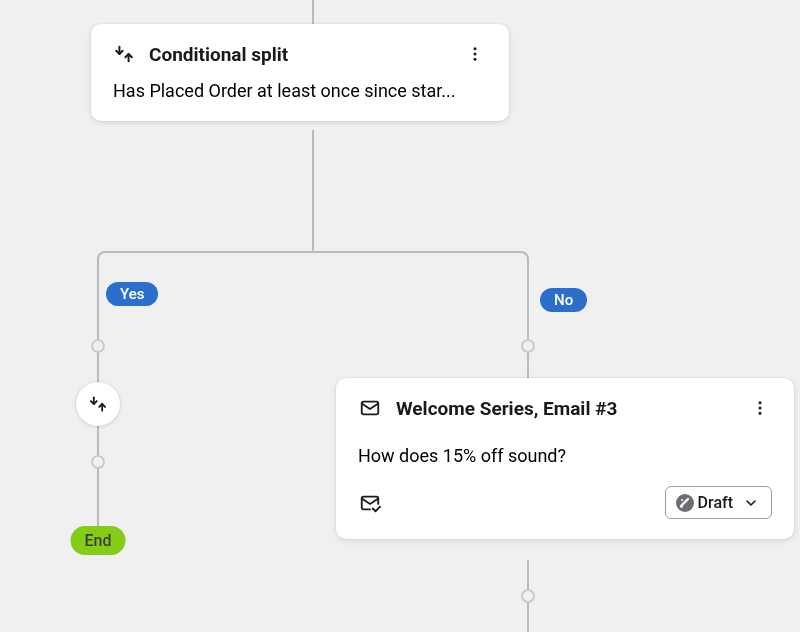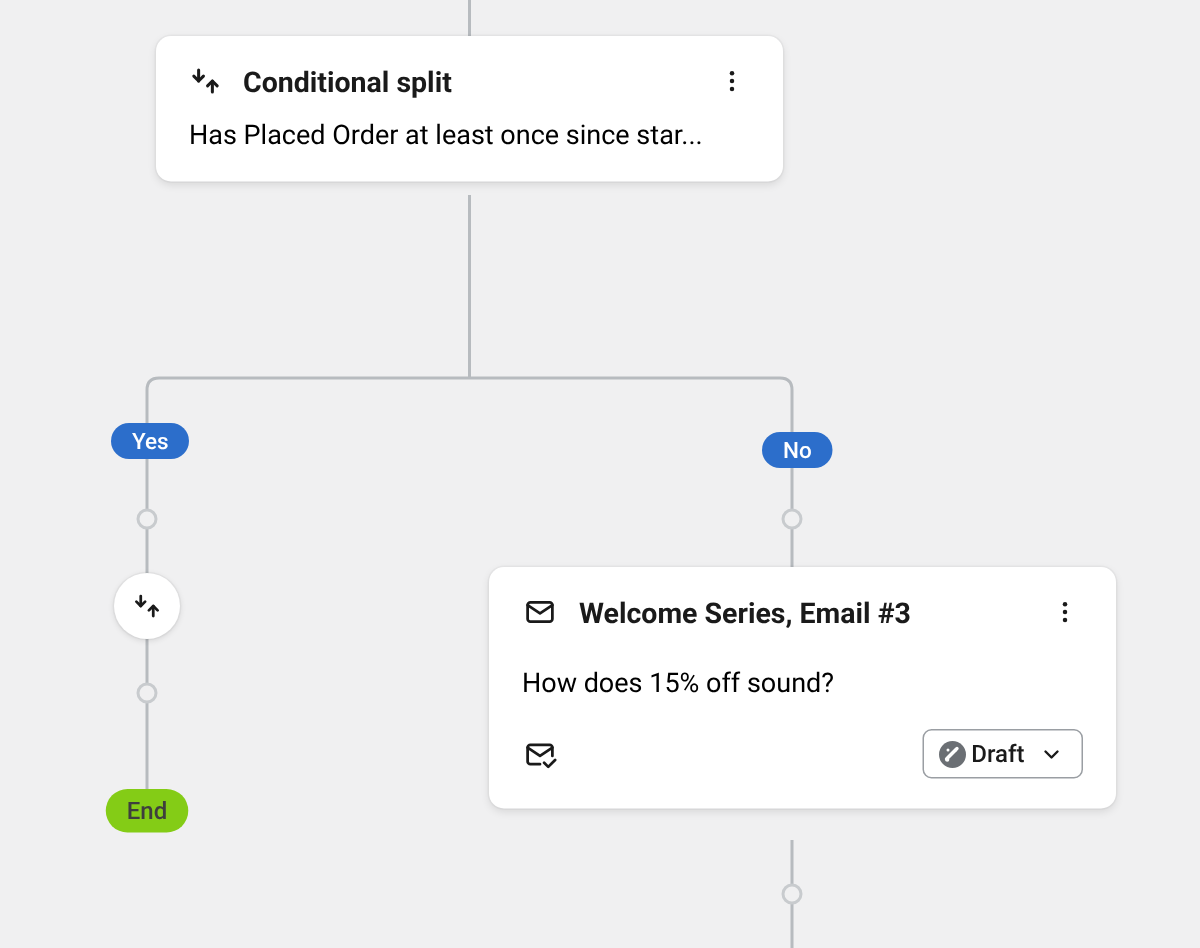"Conditional split" div.card { left: 104px -> 91px }
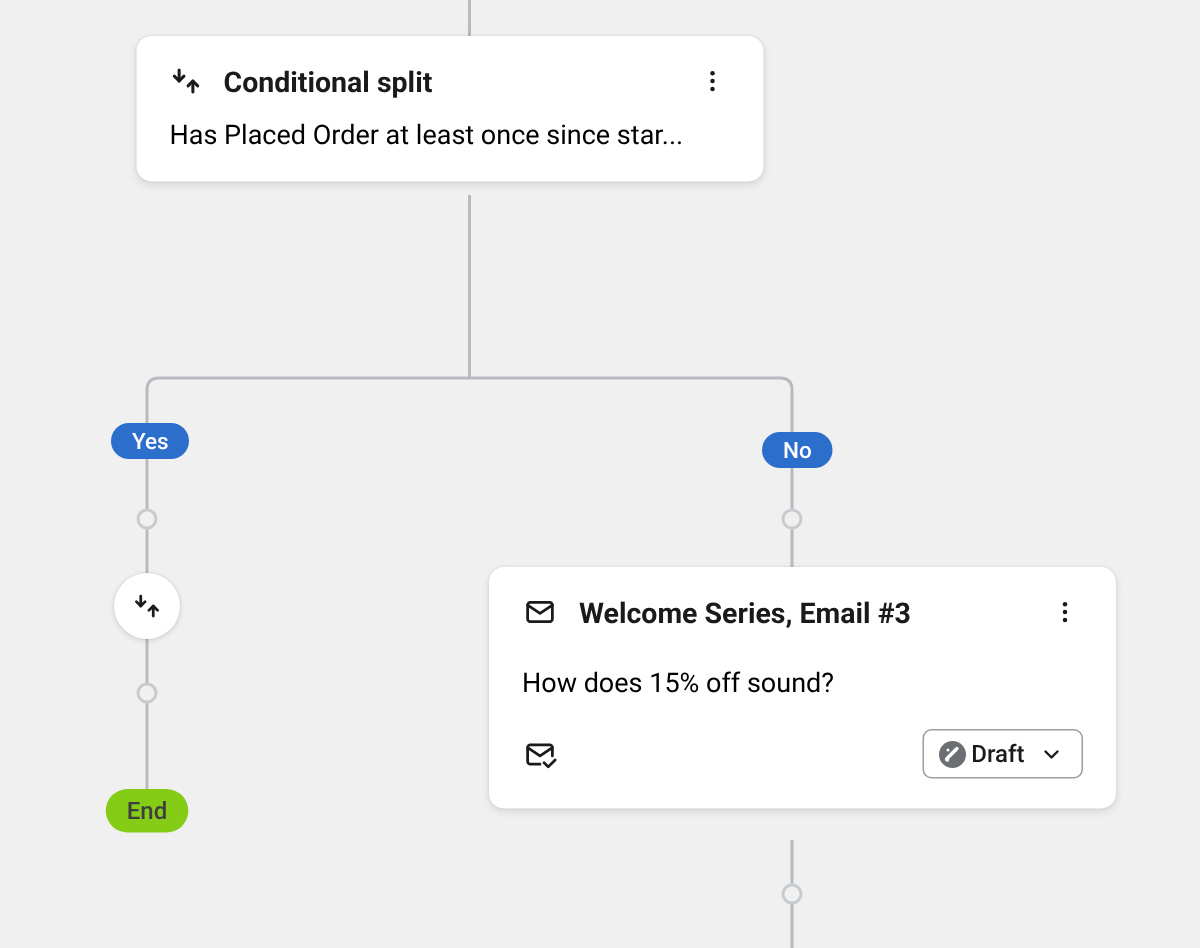"Yes" .pill { margin-left: none -> 32px }
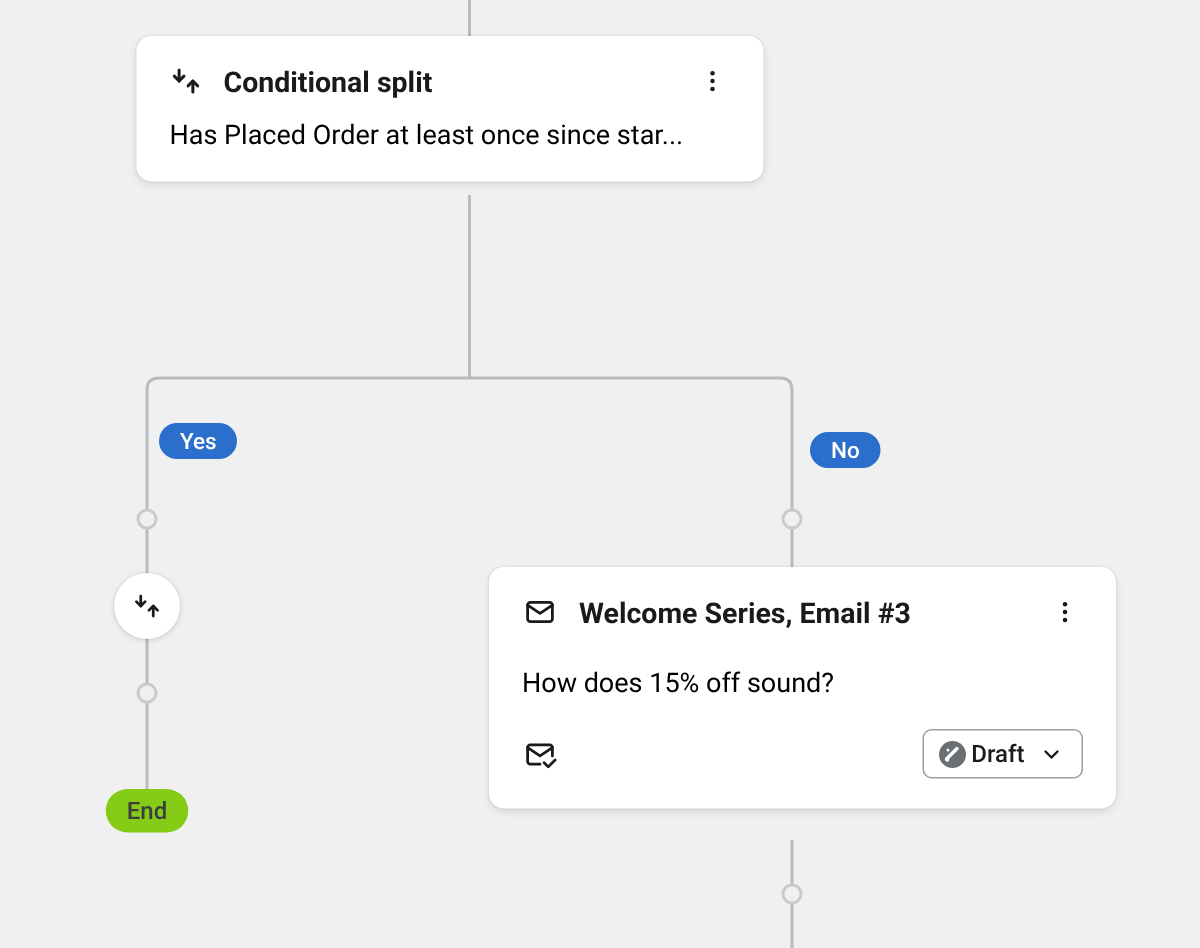"Welcome Series, Email #3" div.card { left: 326px -> 336px; width: 418px -> 458px }
